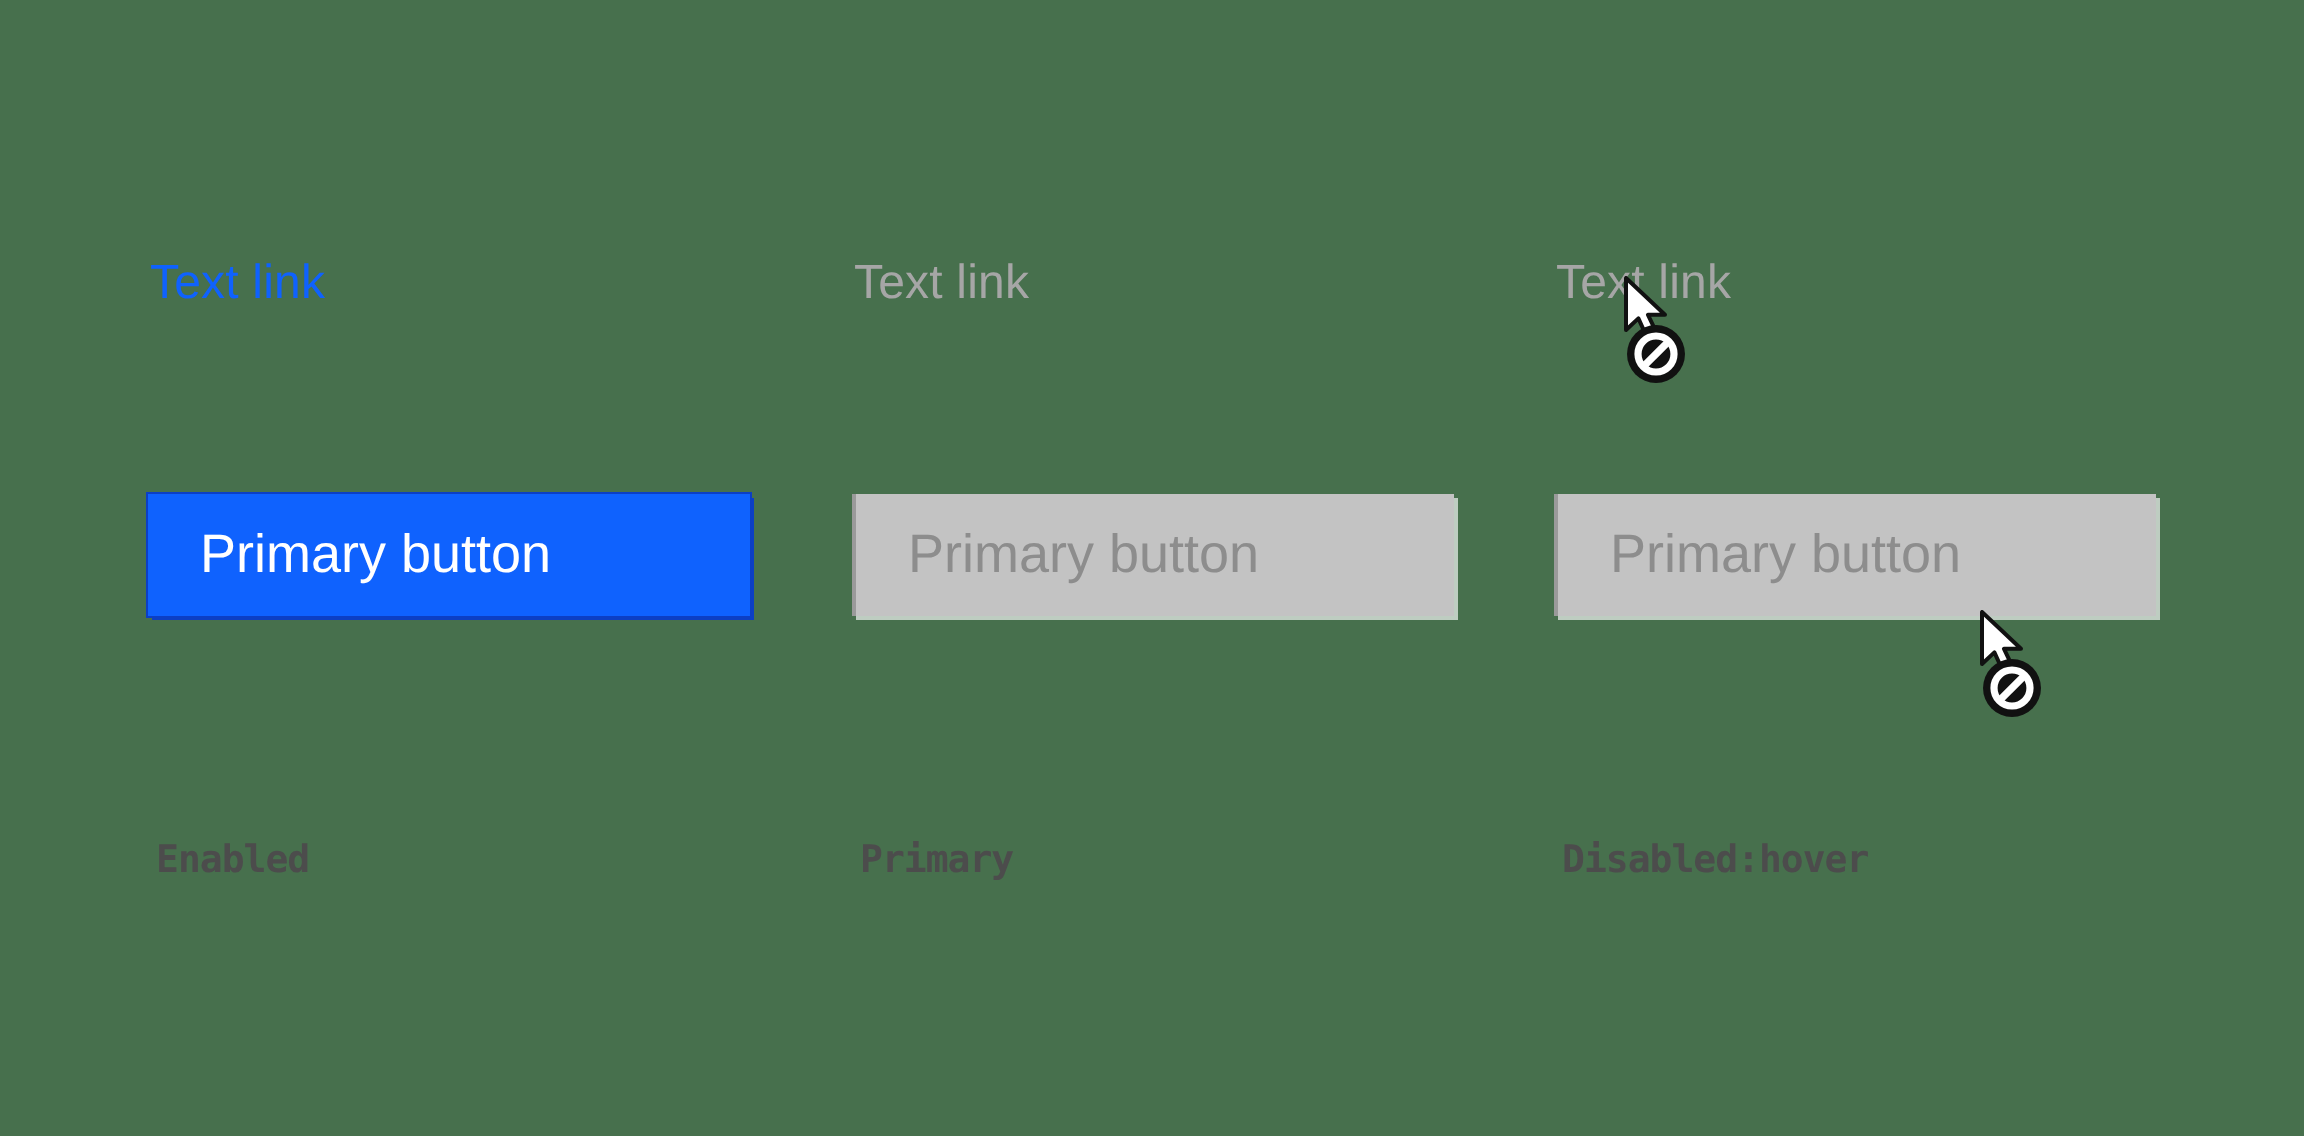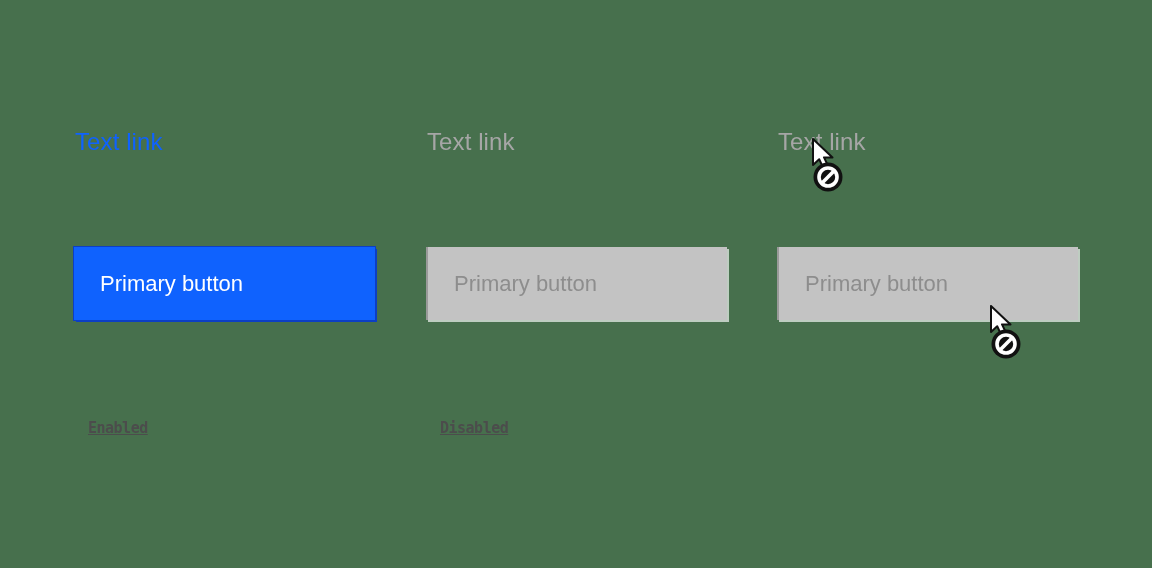"Primary button" .btn { font-size: 22px -> 27px; height: 73px -> 61px }
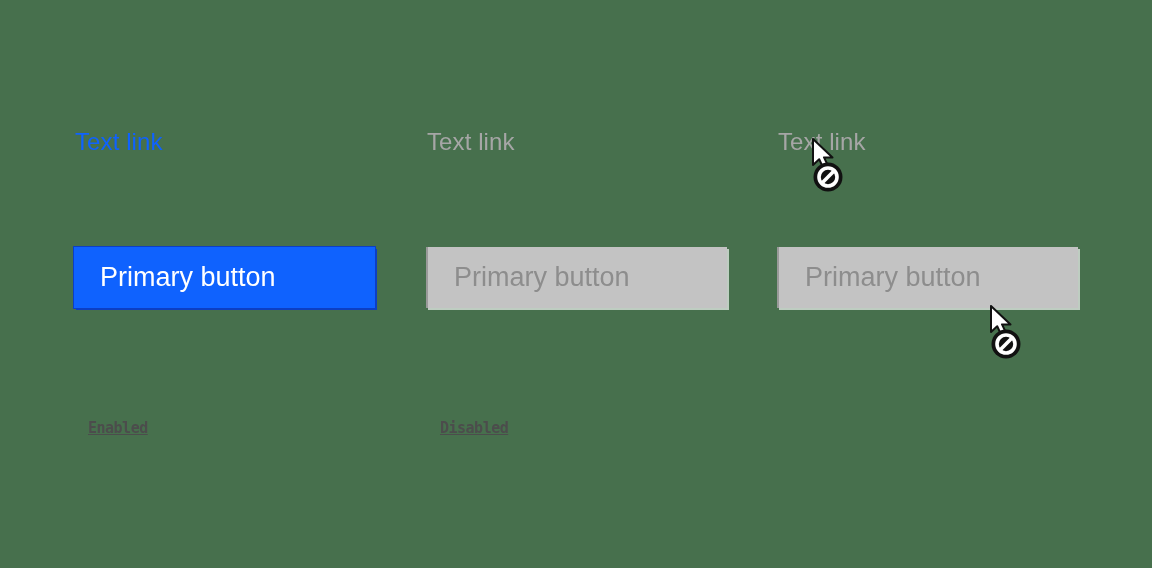"Enabled" .state-label { font-size: 15px -> 19px; left: 14px -> 4px; text-decoration: underline -> none }
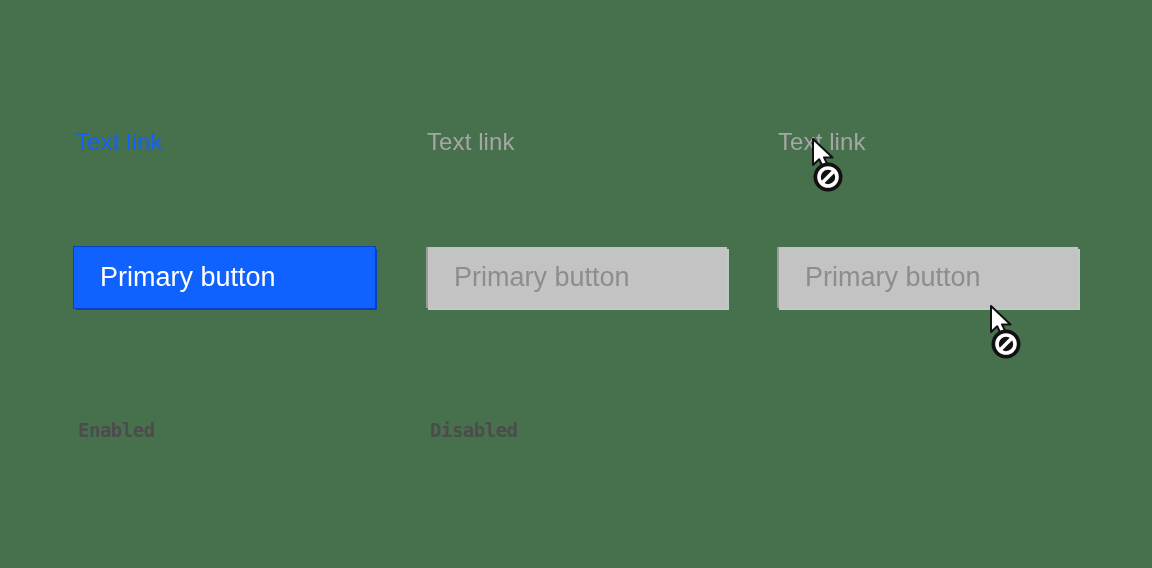"Disabled" div.state-label { text: Disabled -> Primary }
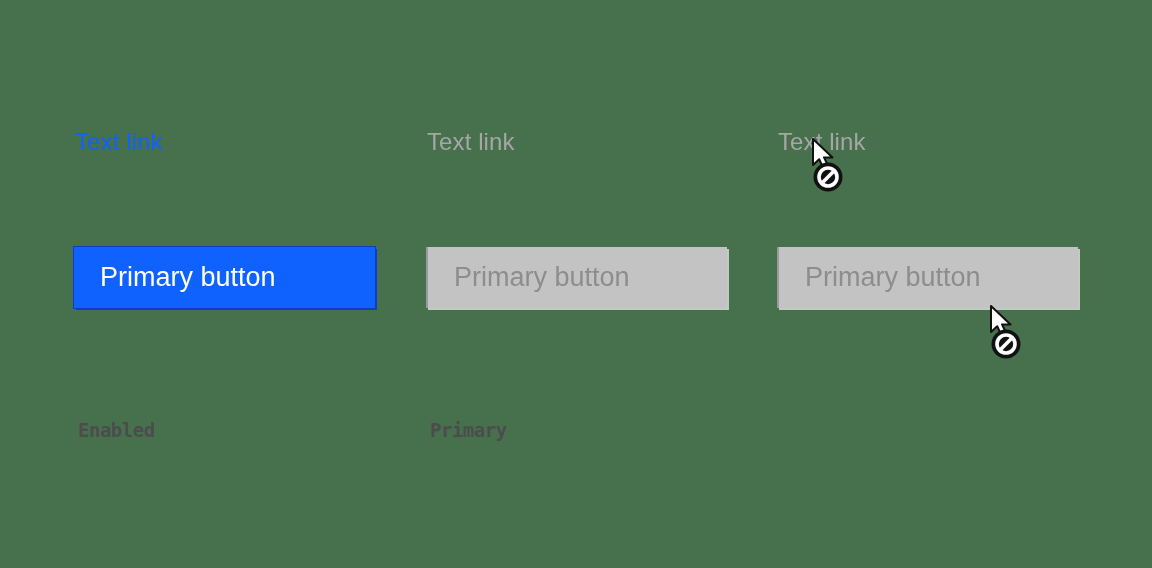"Disabled:hover" div.state-label { html: none -> <div>Disabled:hover</div> }
